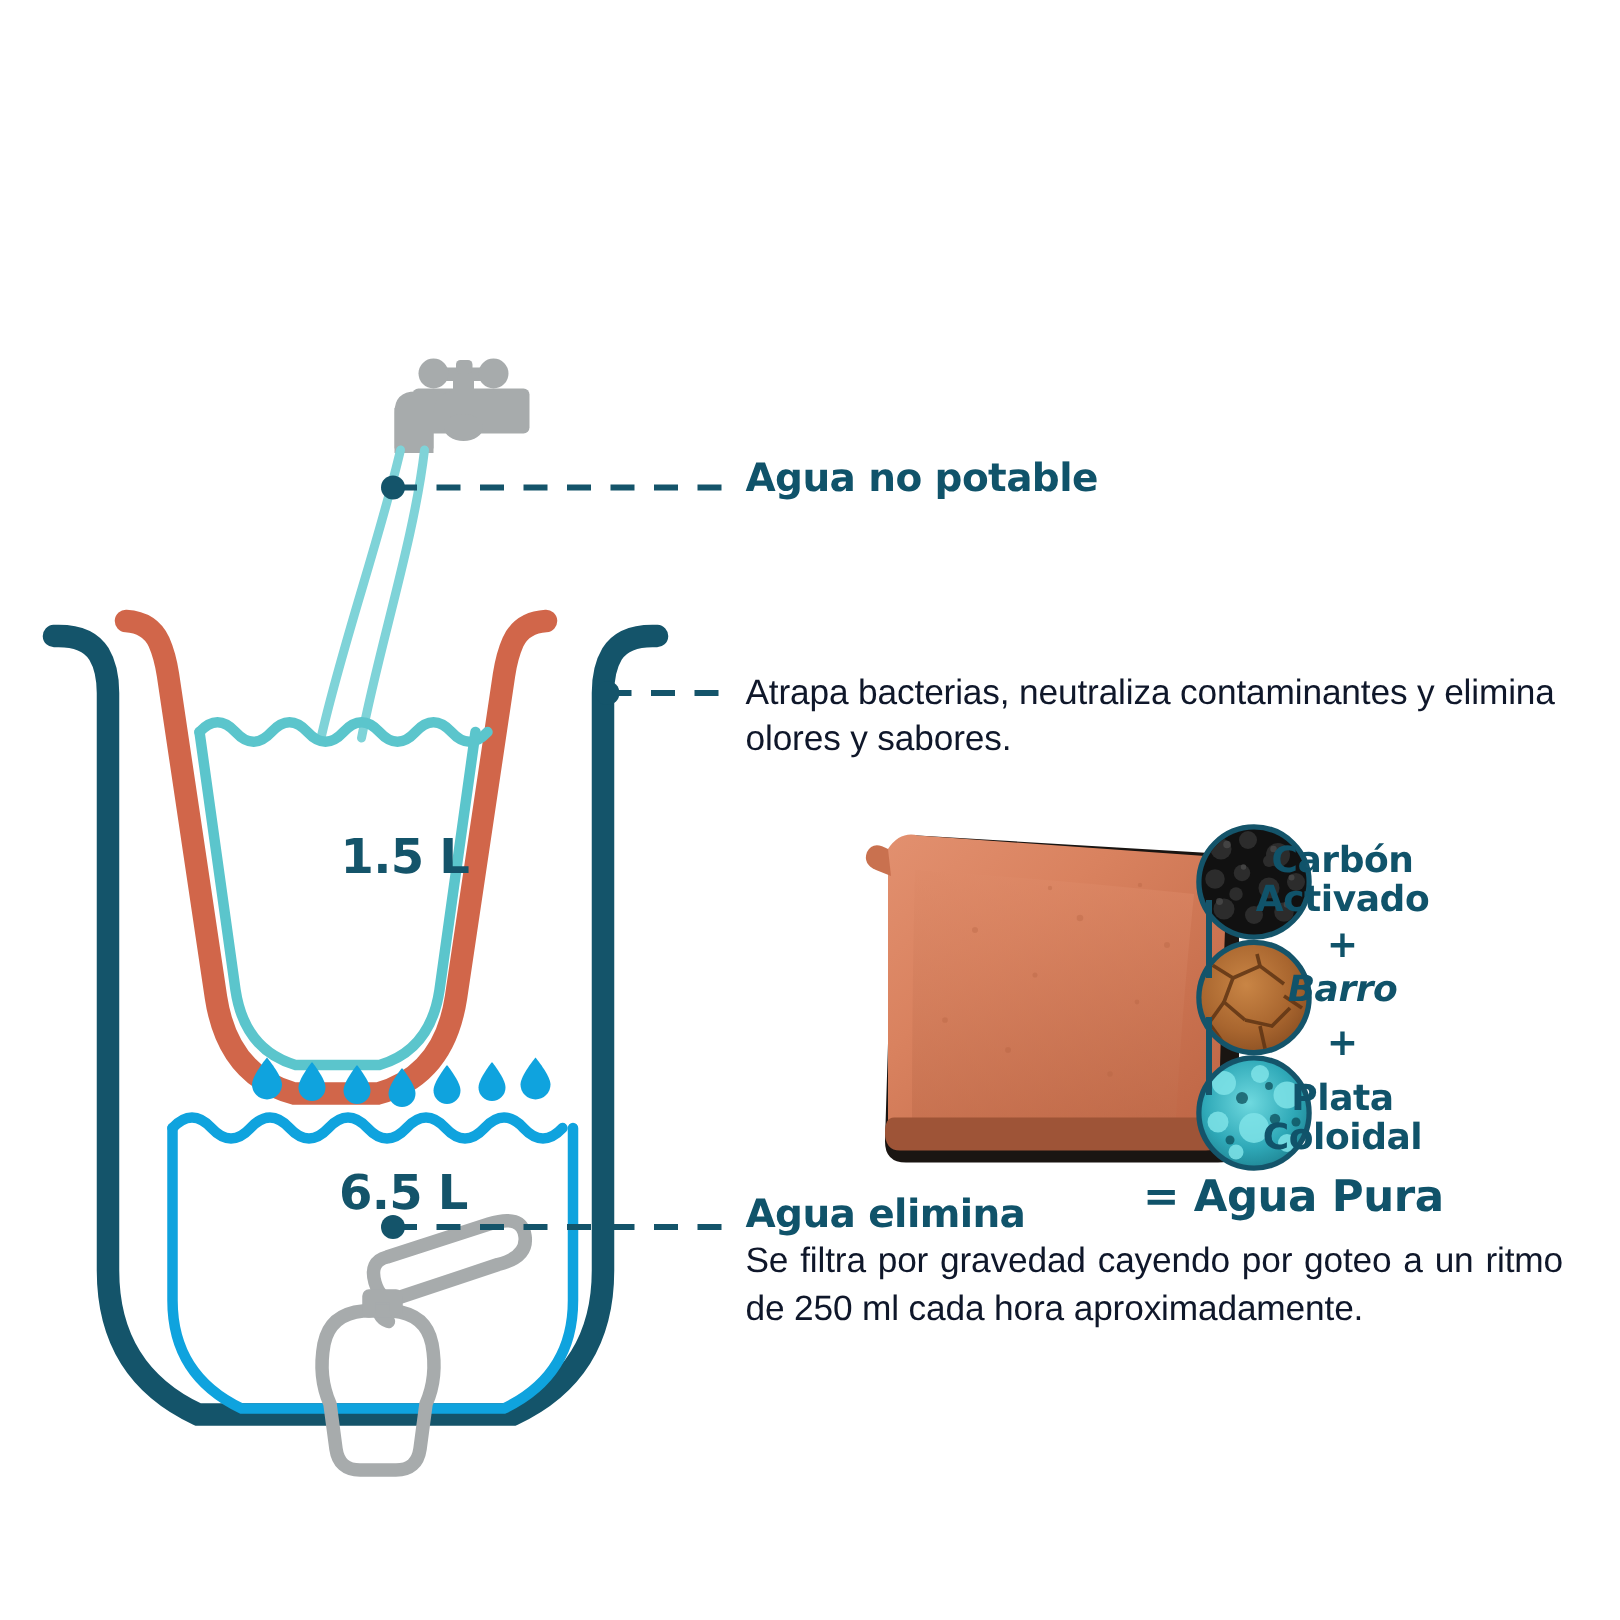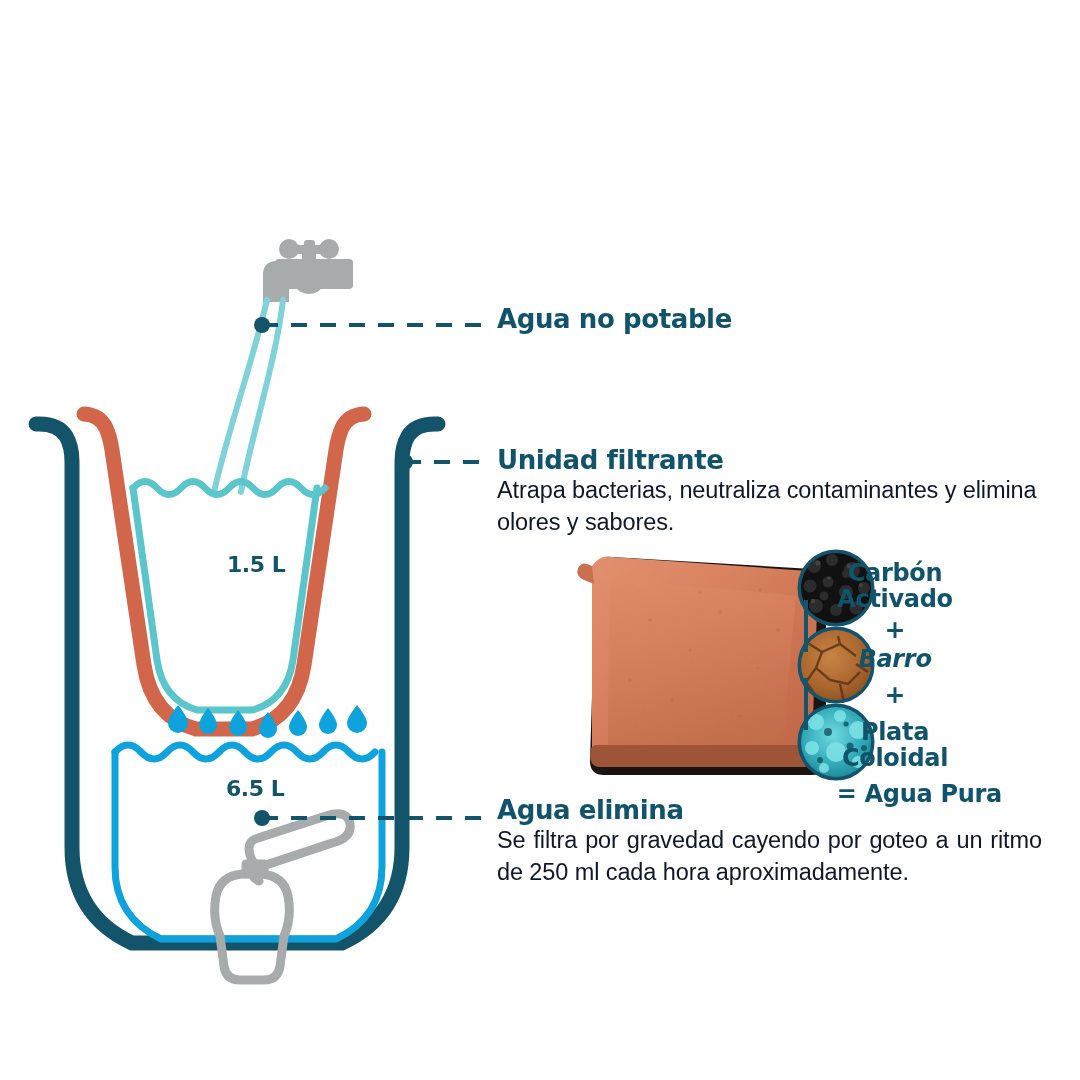"Unidad filtrante" div.lbl-head { html: <div>Unidad filtrante</div> -> none }
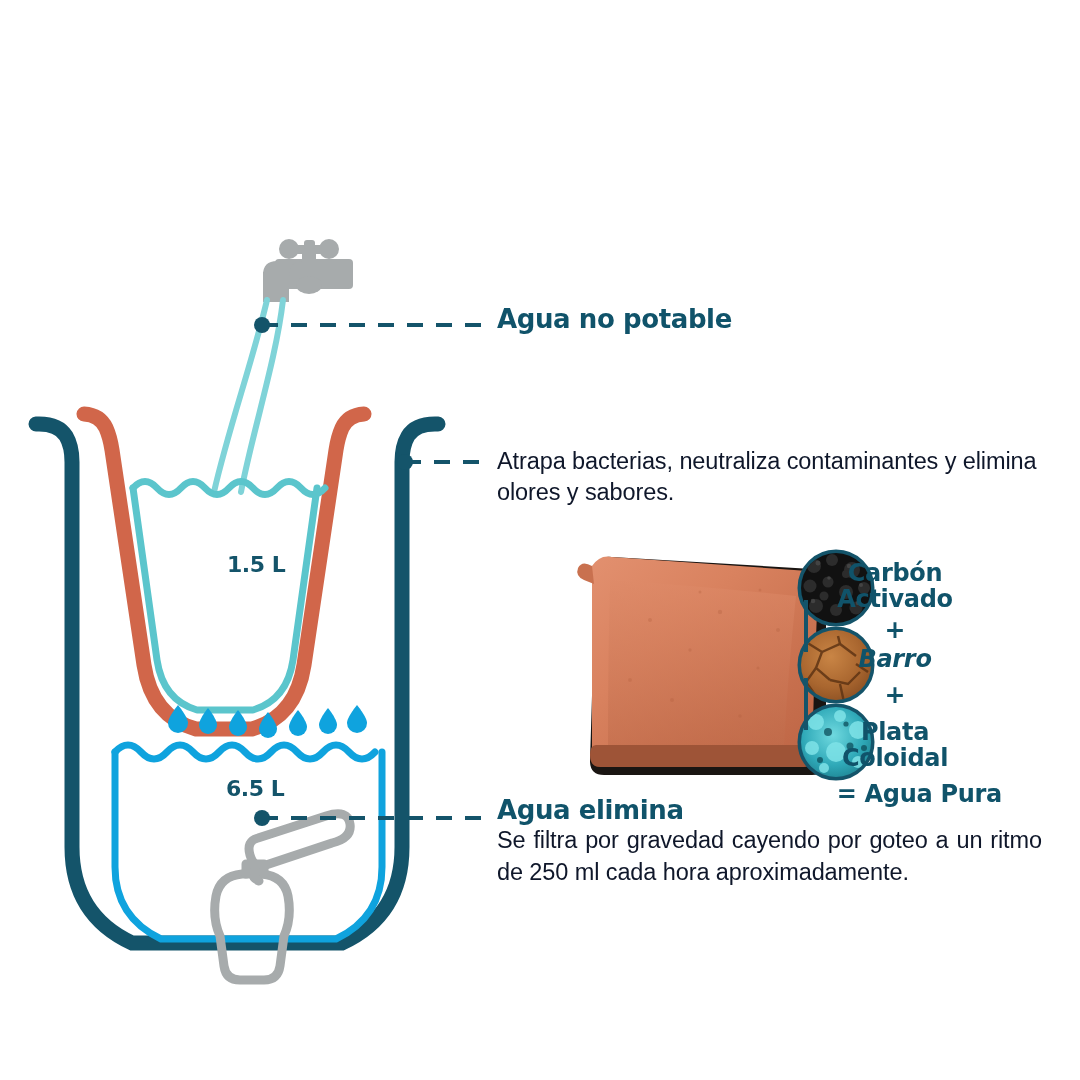"1.5 L" .vol { font-size: 22px -> 32px }
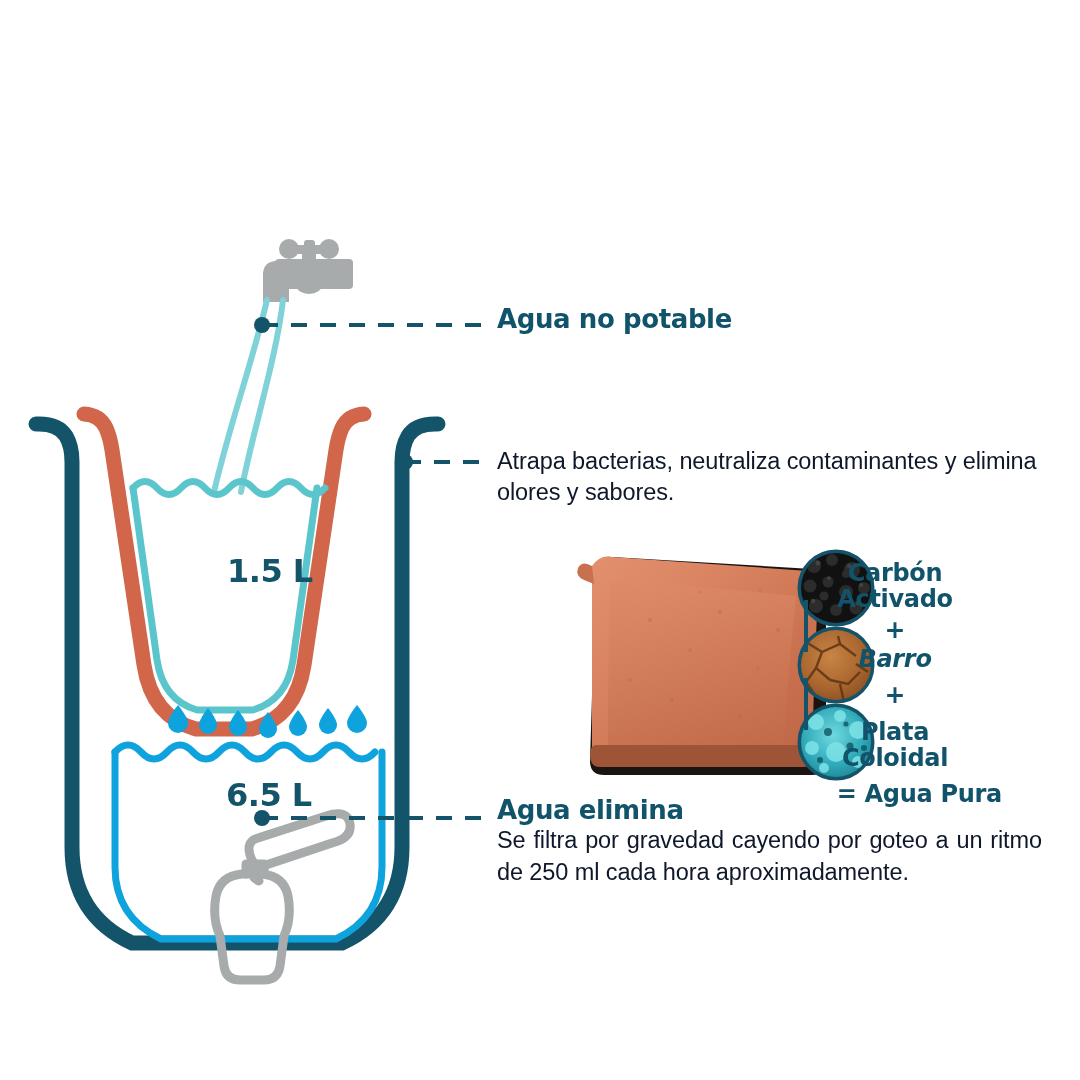"= Agua Pura" .mat-result { font-size: 24px -> 29px; text-align: right -> left }
